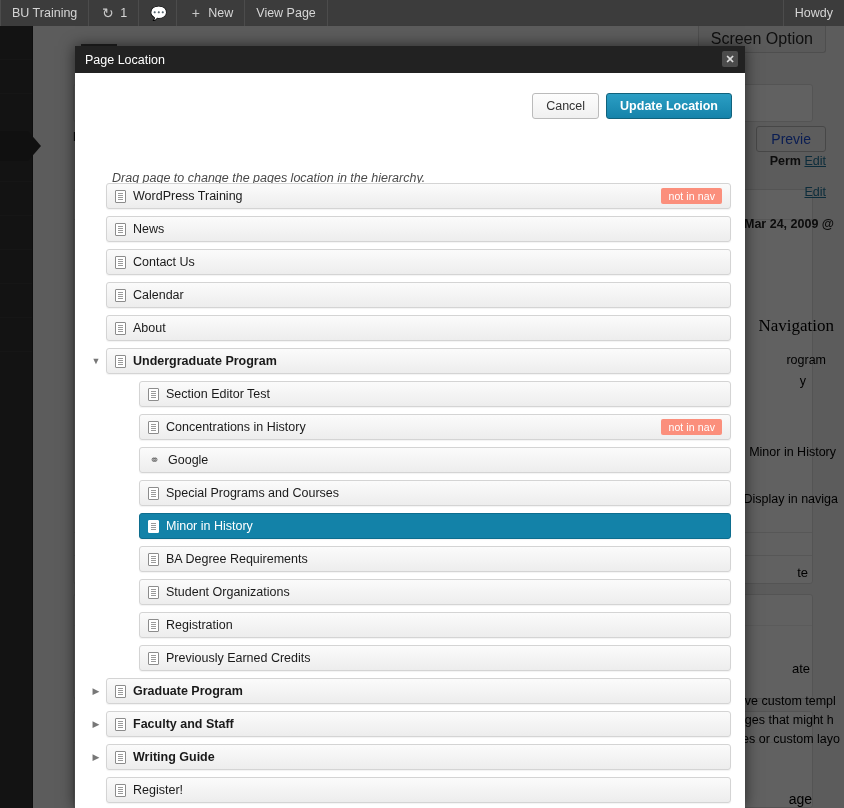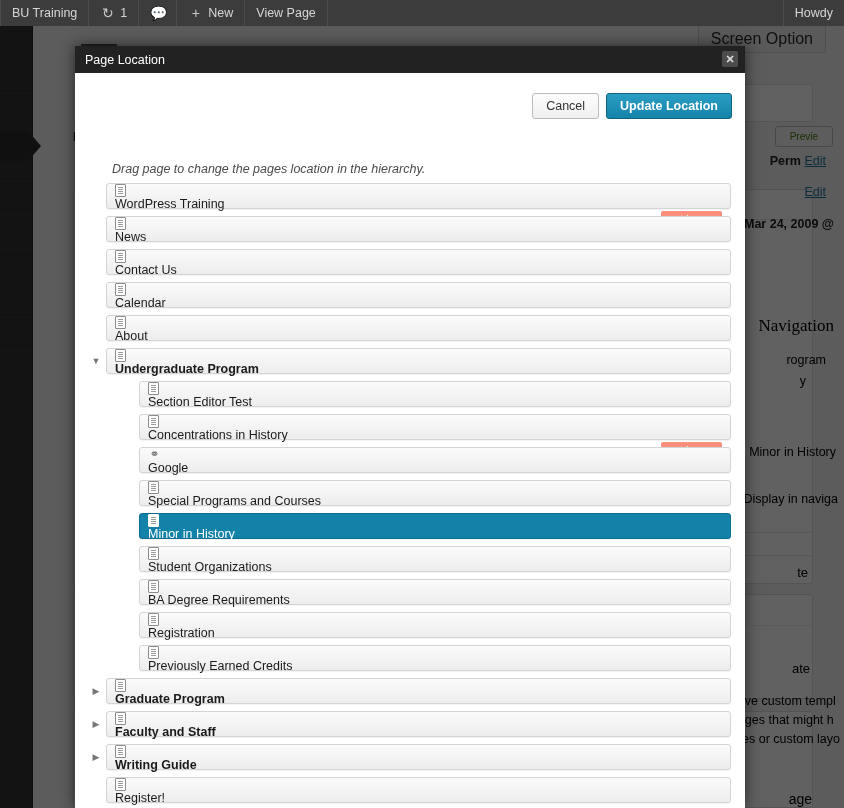"Previe" .bg-preview { color: #4d7c0f -> #1d4ed8; font-size: 10px -> 14px; right: 11px -> 18px }
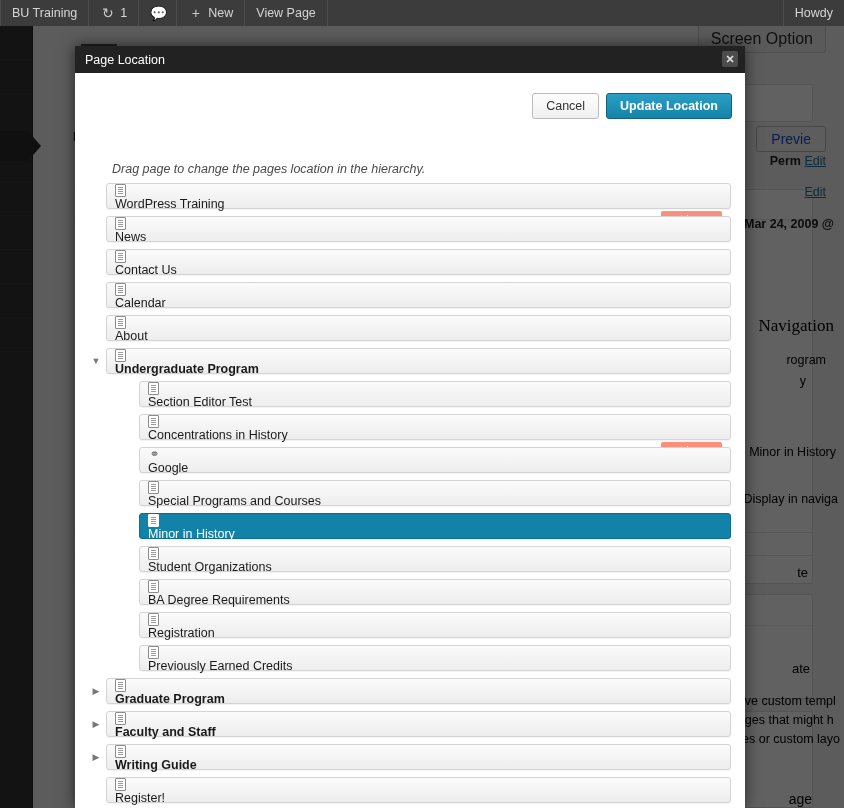"Drag page to change the" .drag-hint { top: 89px -> 98px }
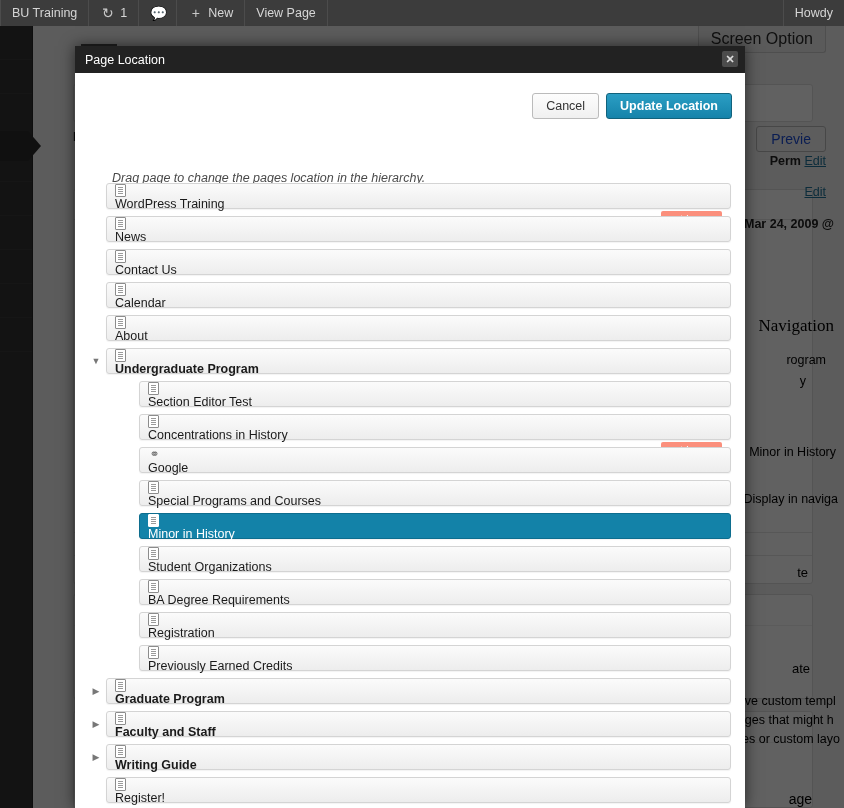"WordPress Training" .tree-item { align-items: flex-start -> center; flex-direction: column -> none }
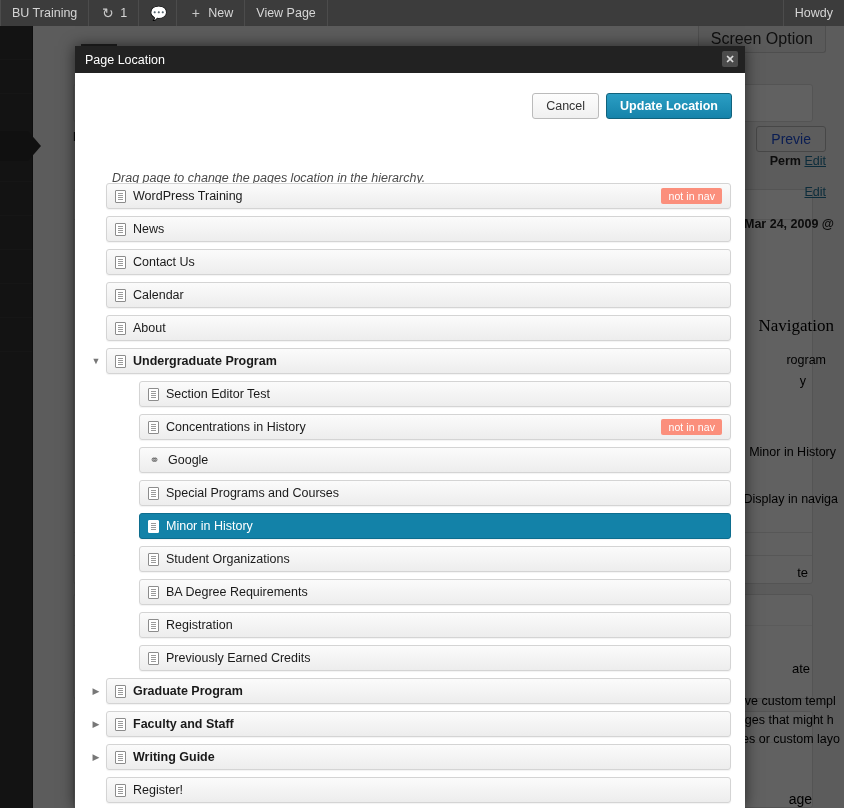"Student Organizations" div.tree-row { order: before "BA Degree Requirements" -> after "BA Degree Requirements" }
